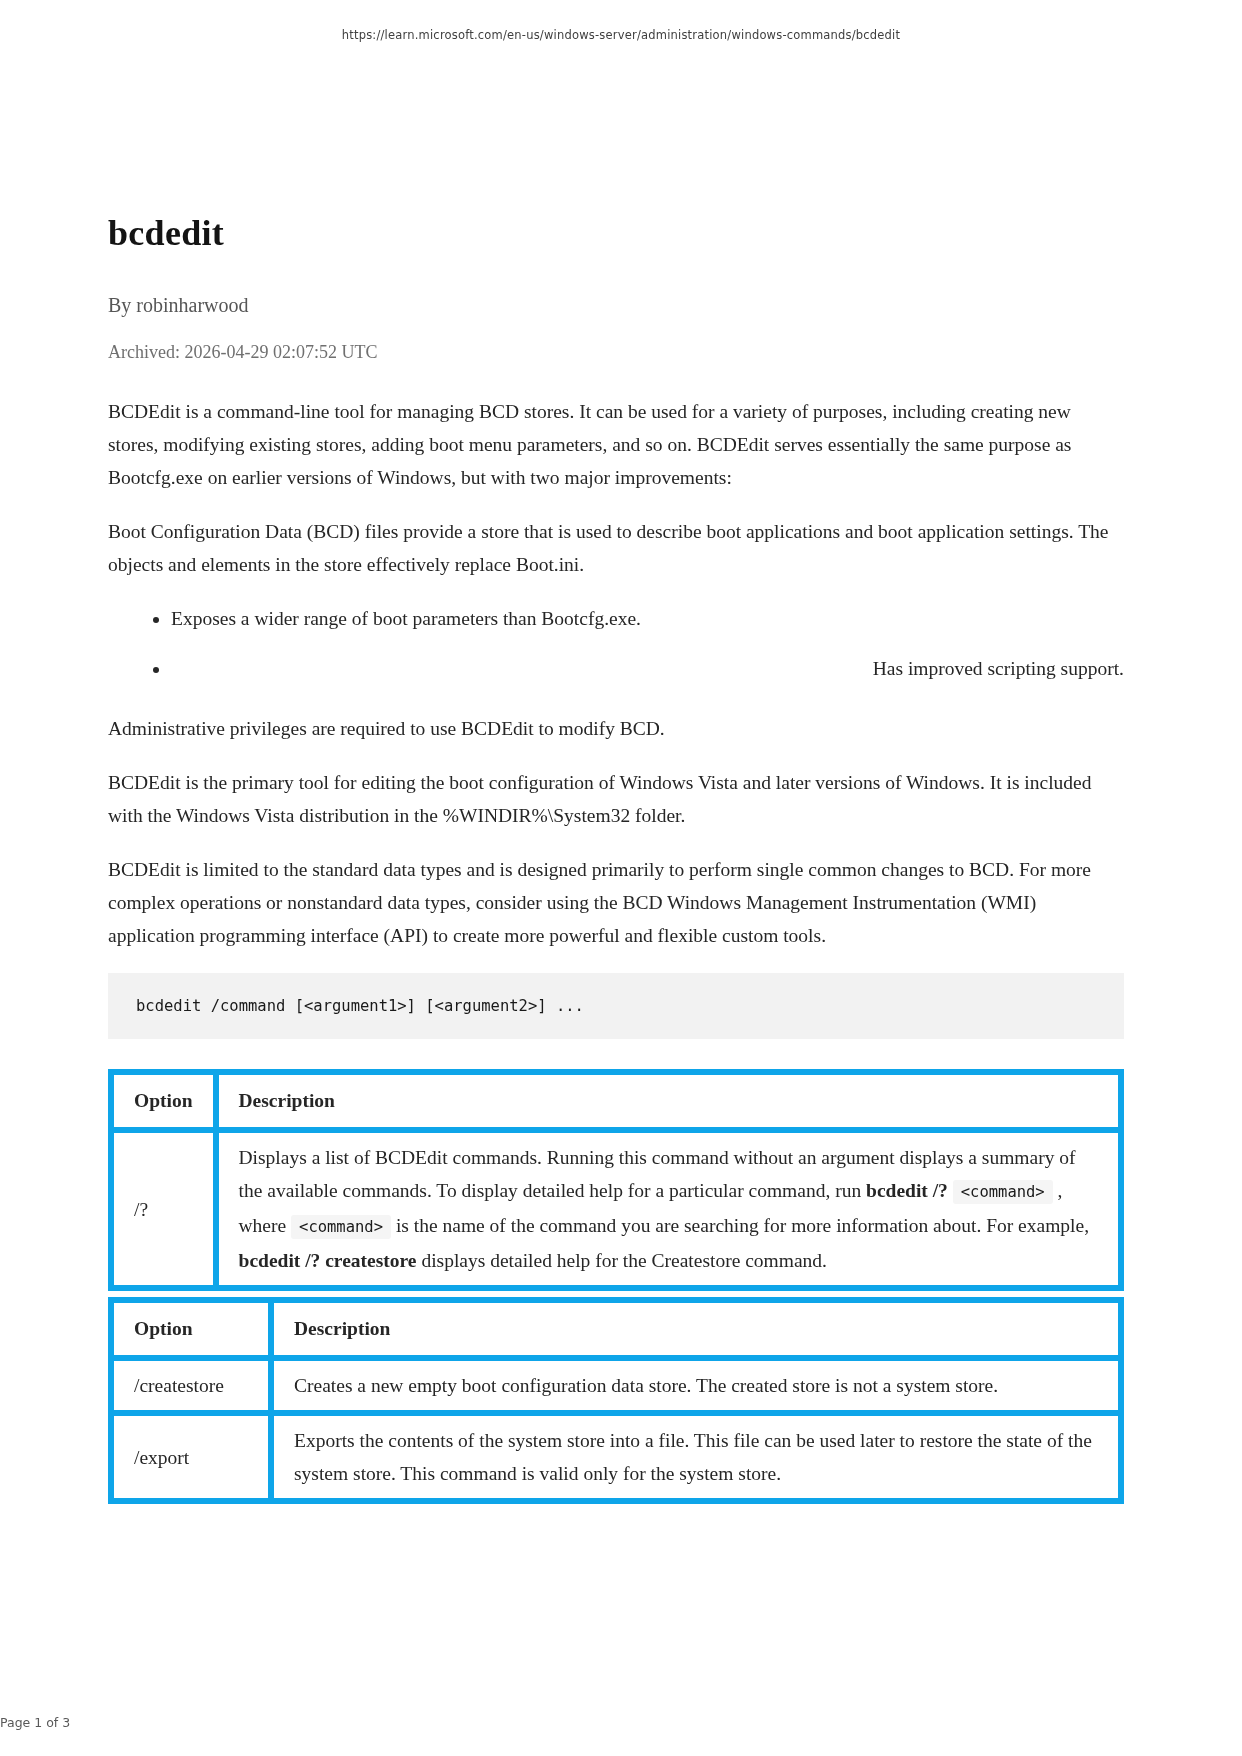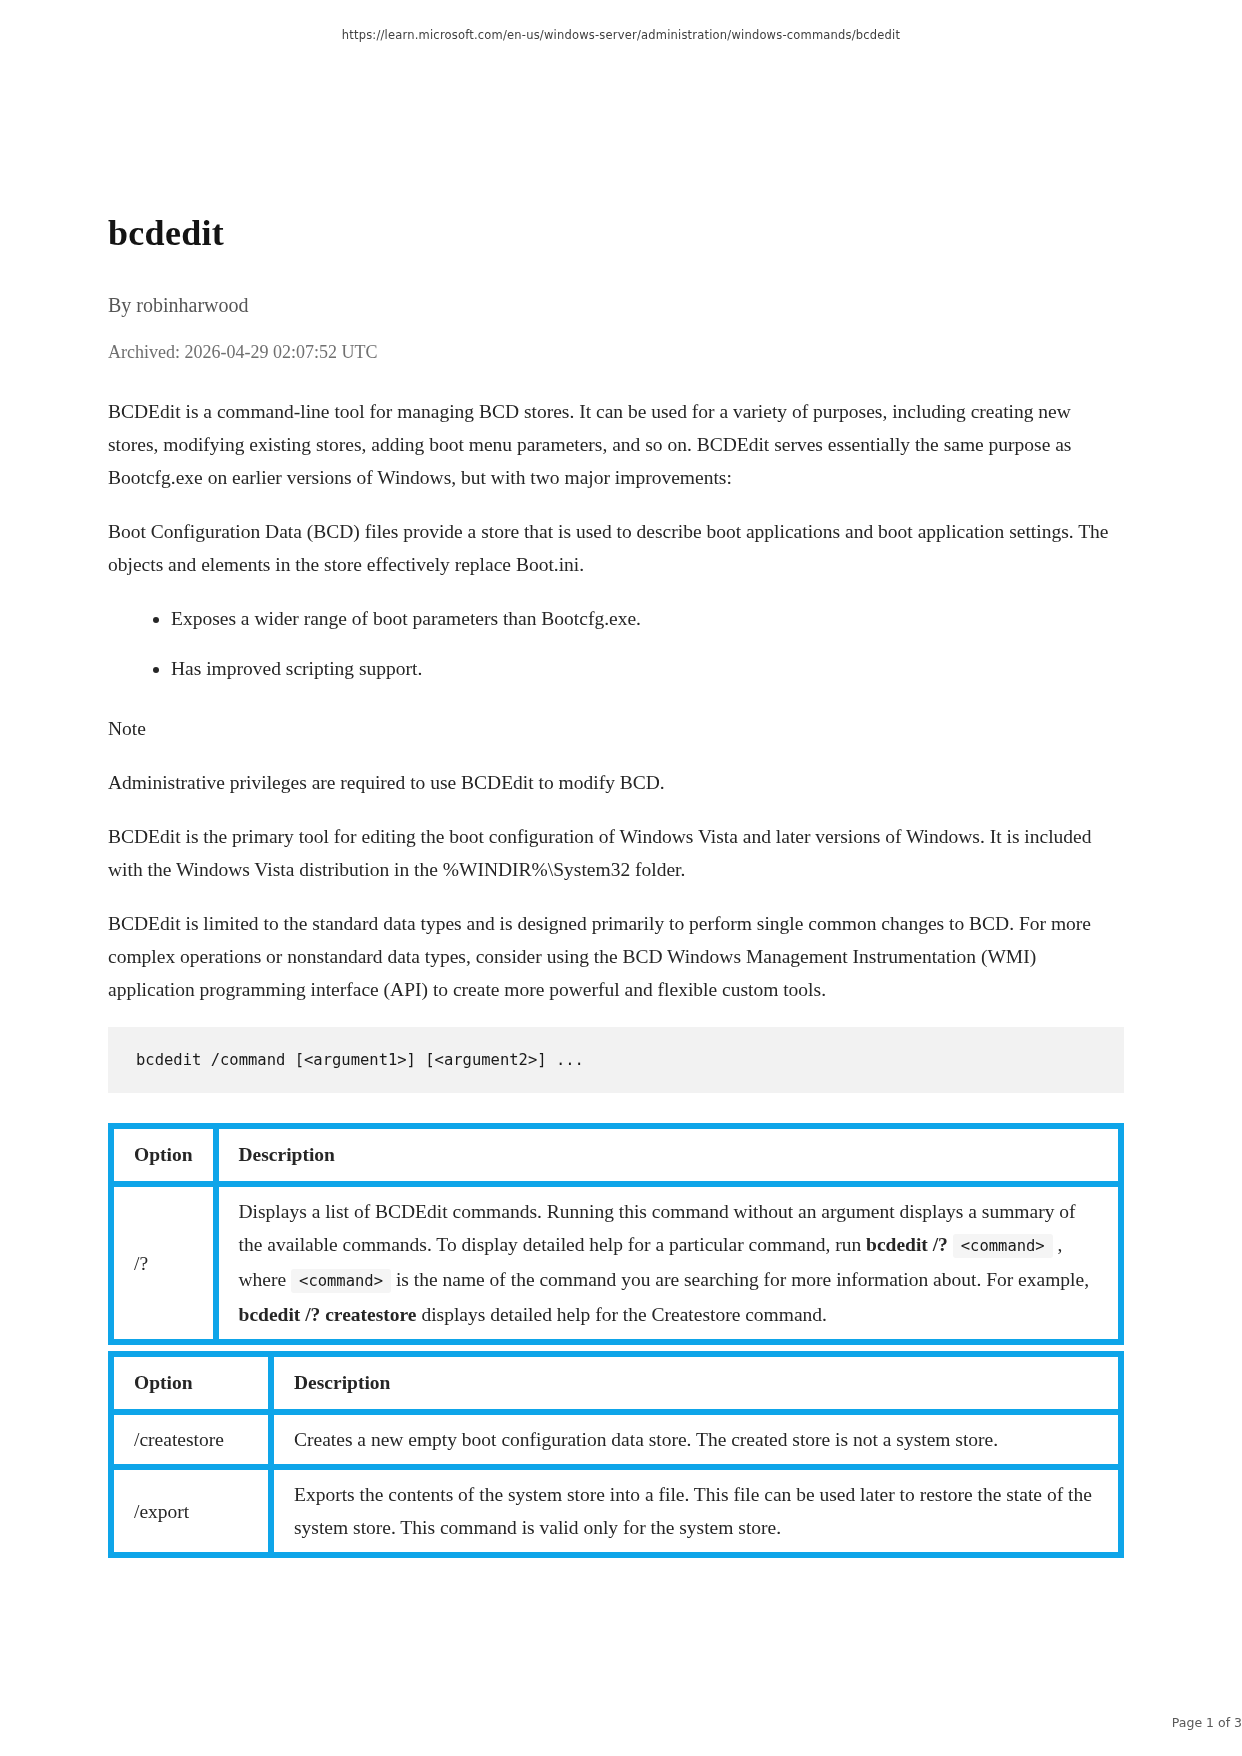"Has improved scripting support." ul.bullets li:last-child { text-align: none -> right }
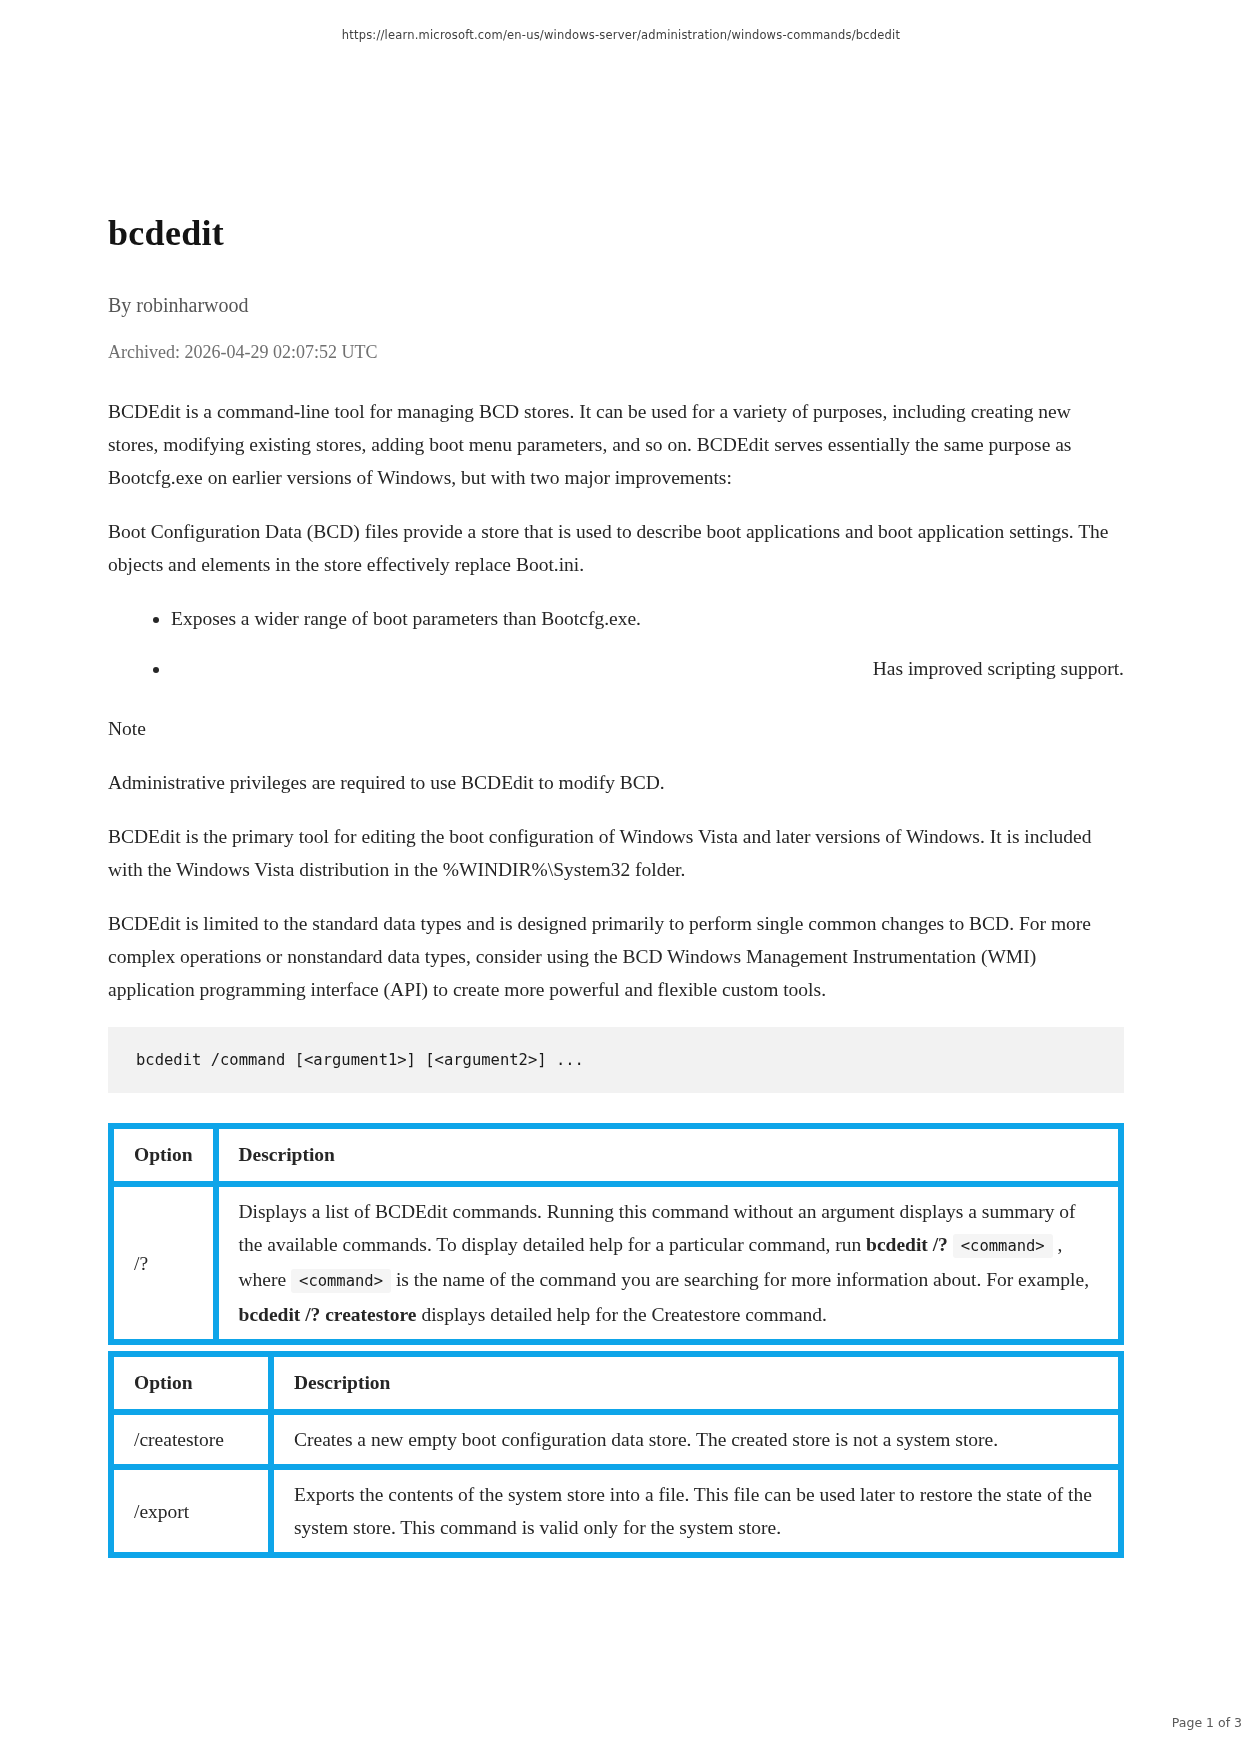"Note" p.body { html: <p>Note</p> -> none }
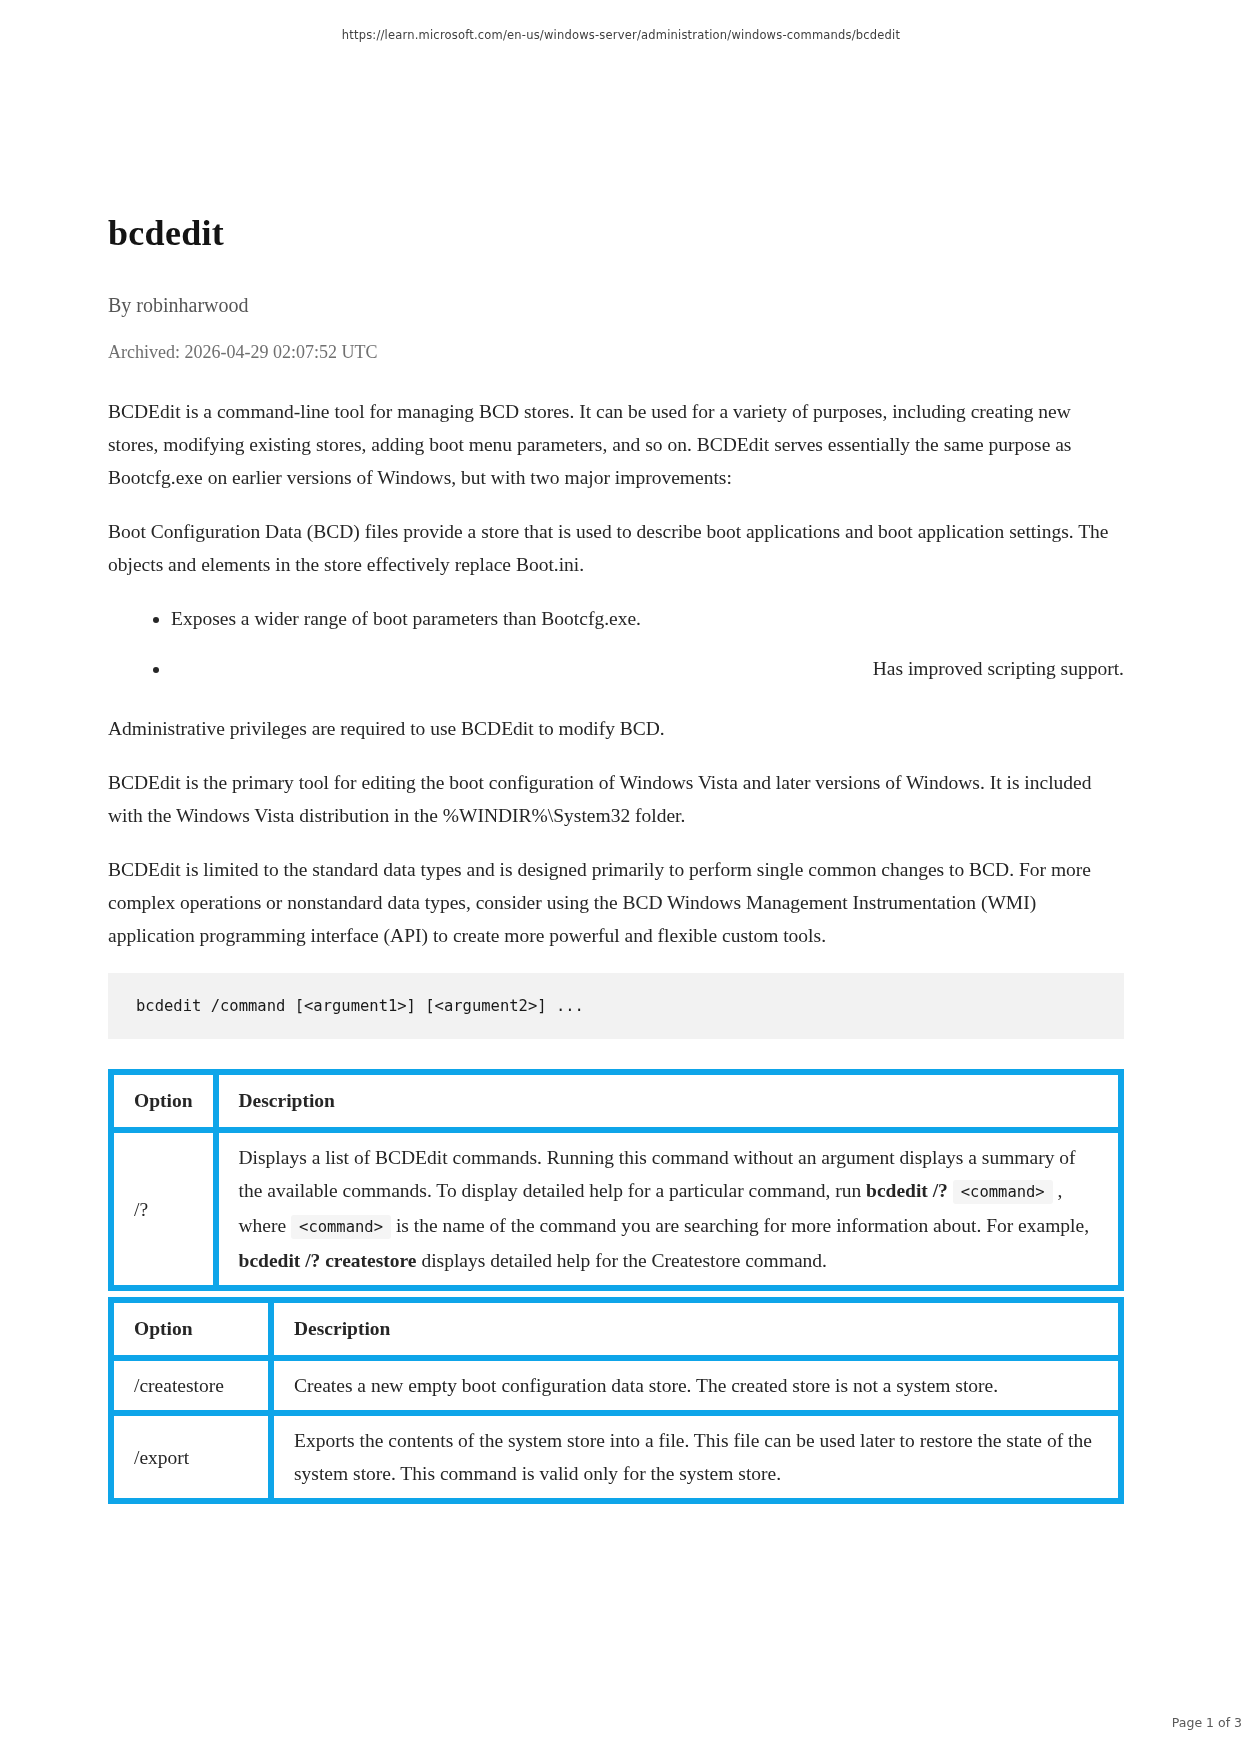"Page 1 of 3" .footer { text-align: right -> left }
